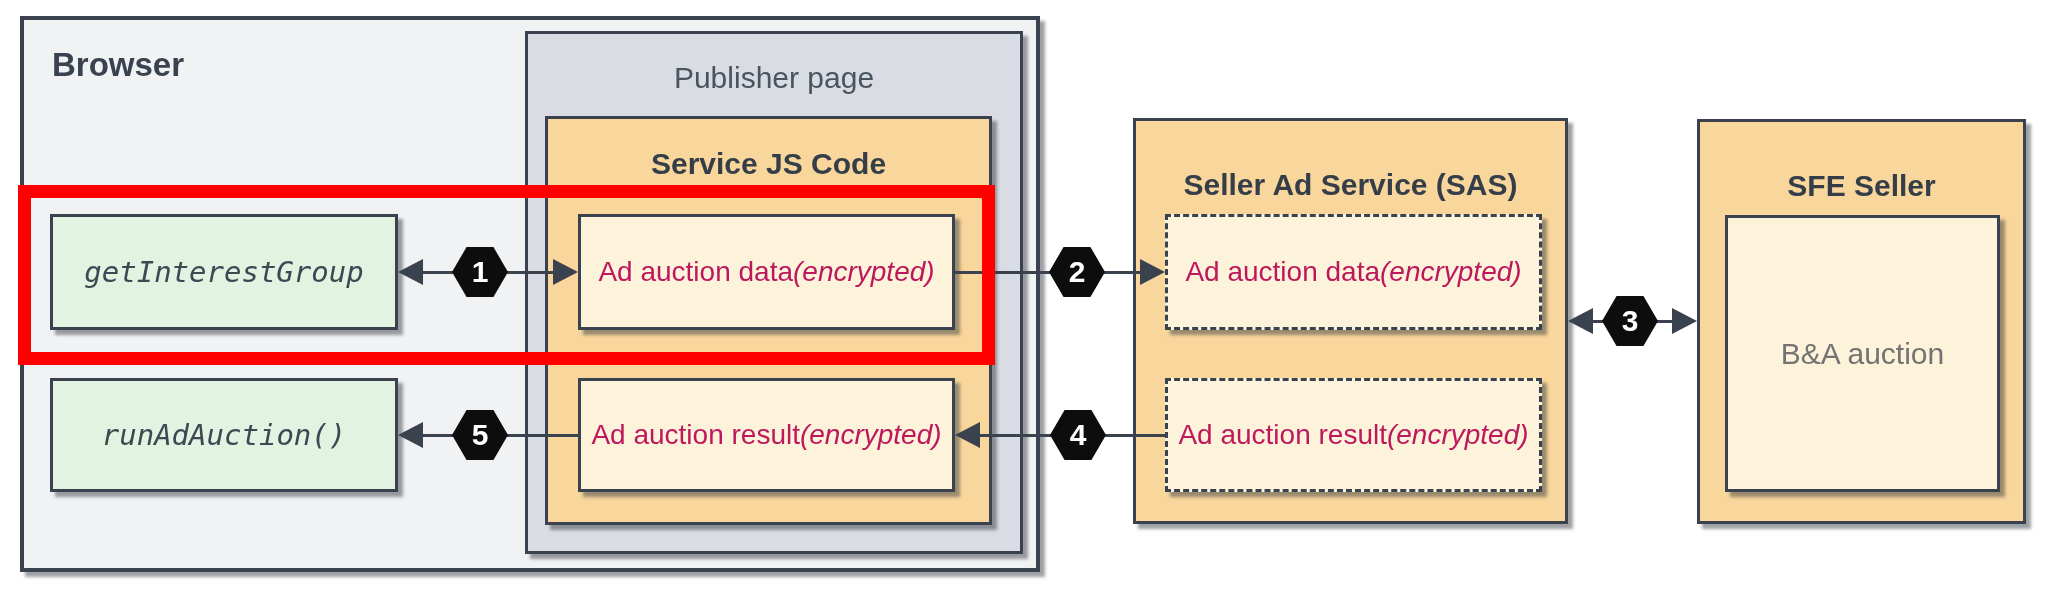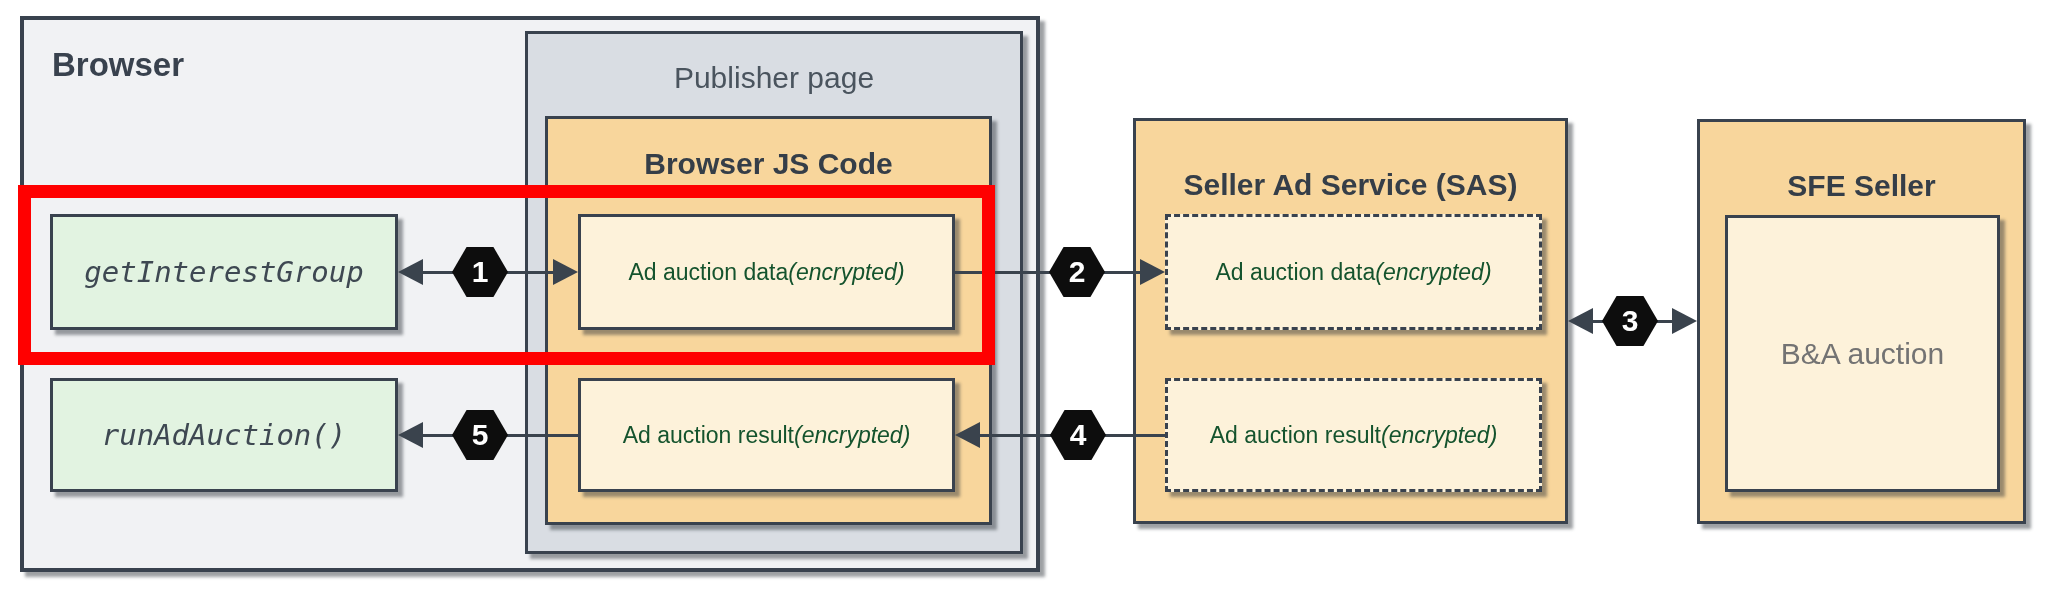"Browser JS Code" div.sjs-title { text: Browser -> Service }
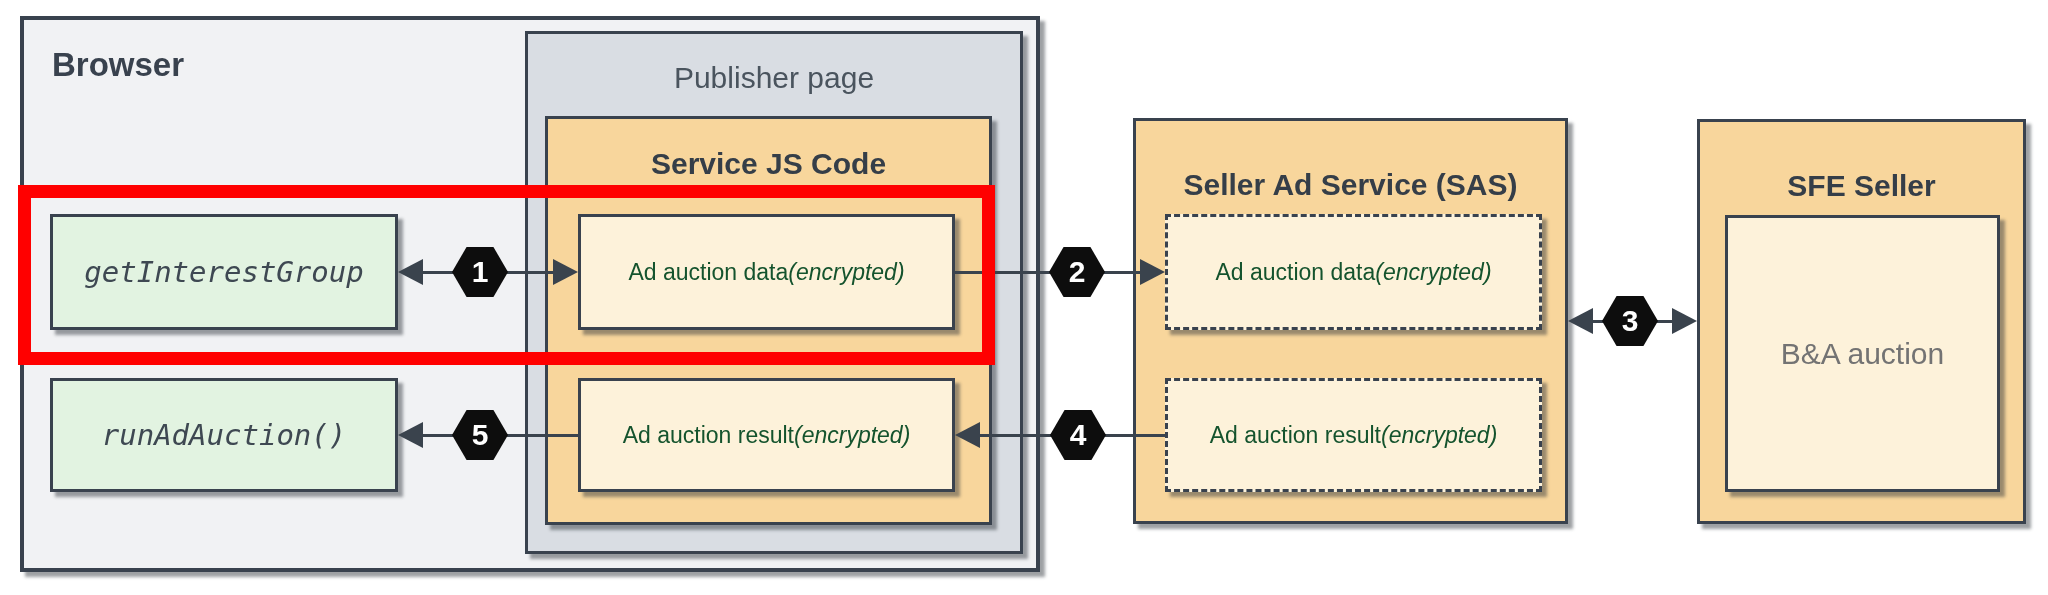"Ad auction data" .label-line { color: #14532d -> #be185d; font-size: 23px -> 28px }
